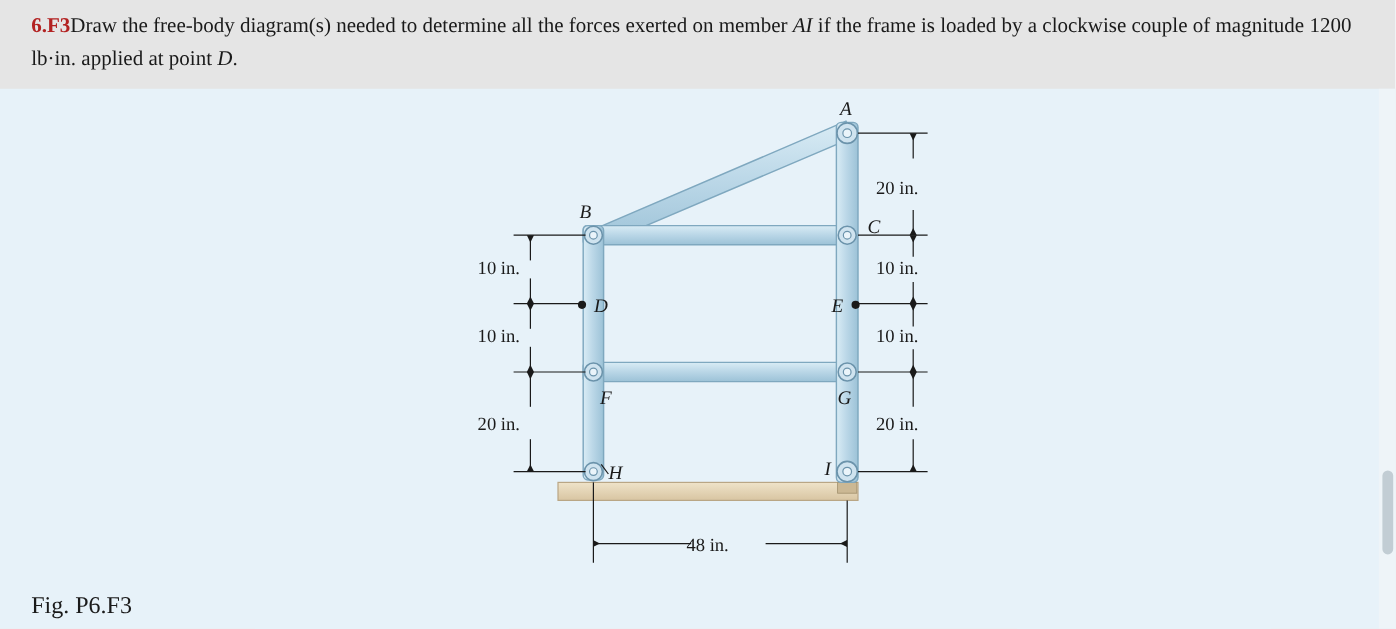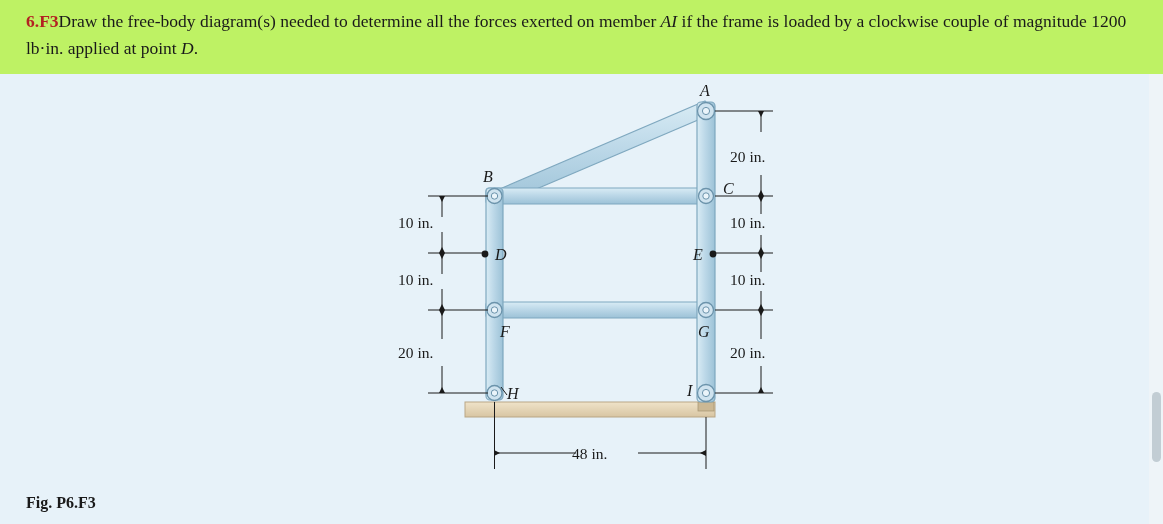"6.F3Draw the free-body diagram(s) needed" #page { background: #bef264 -> #e5e5e5 }
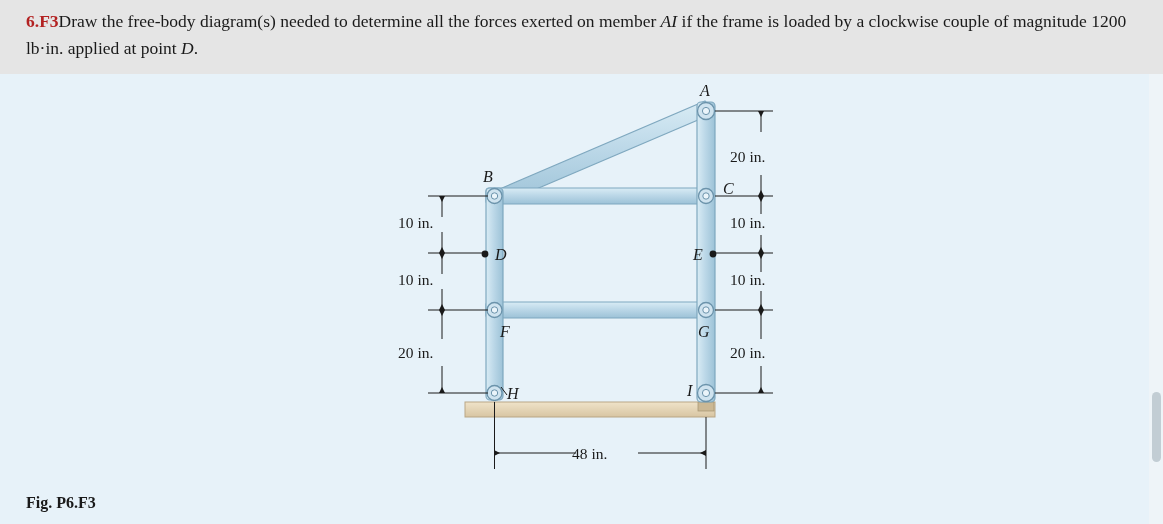"Fig. P6.F3" .fig-caption { font-size: 16px -> 20px; font-weight: bold -> normal }
